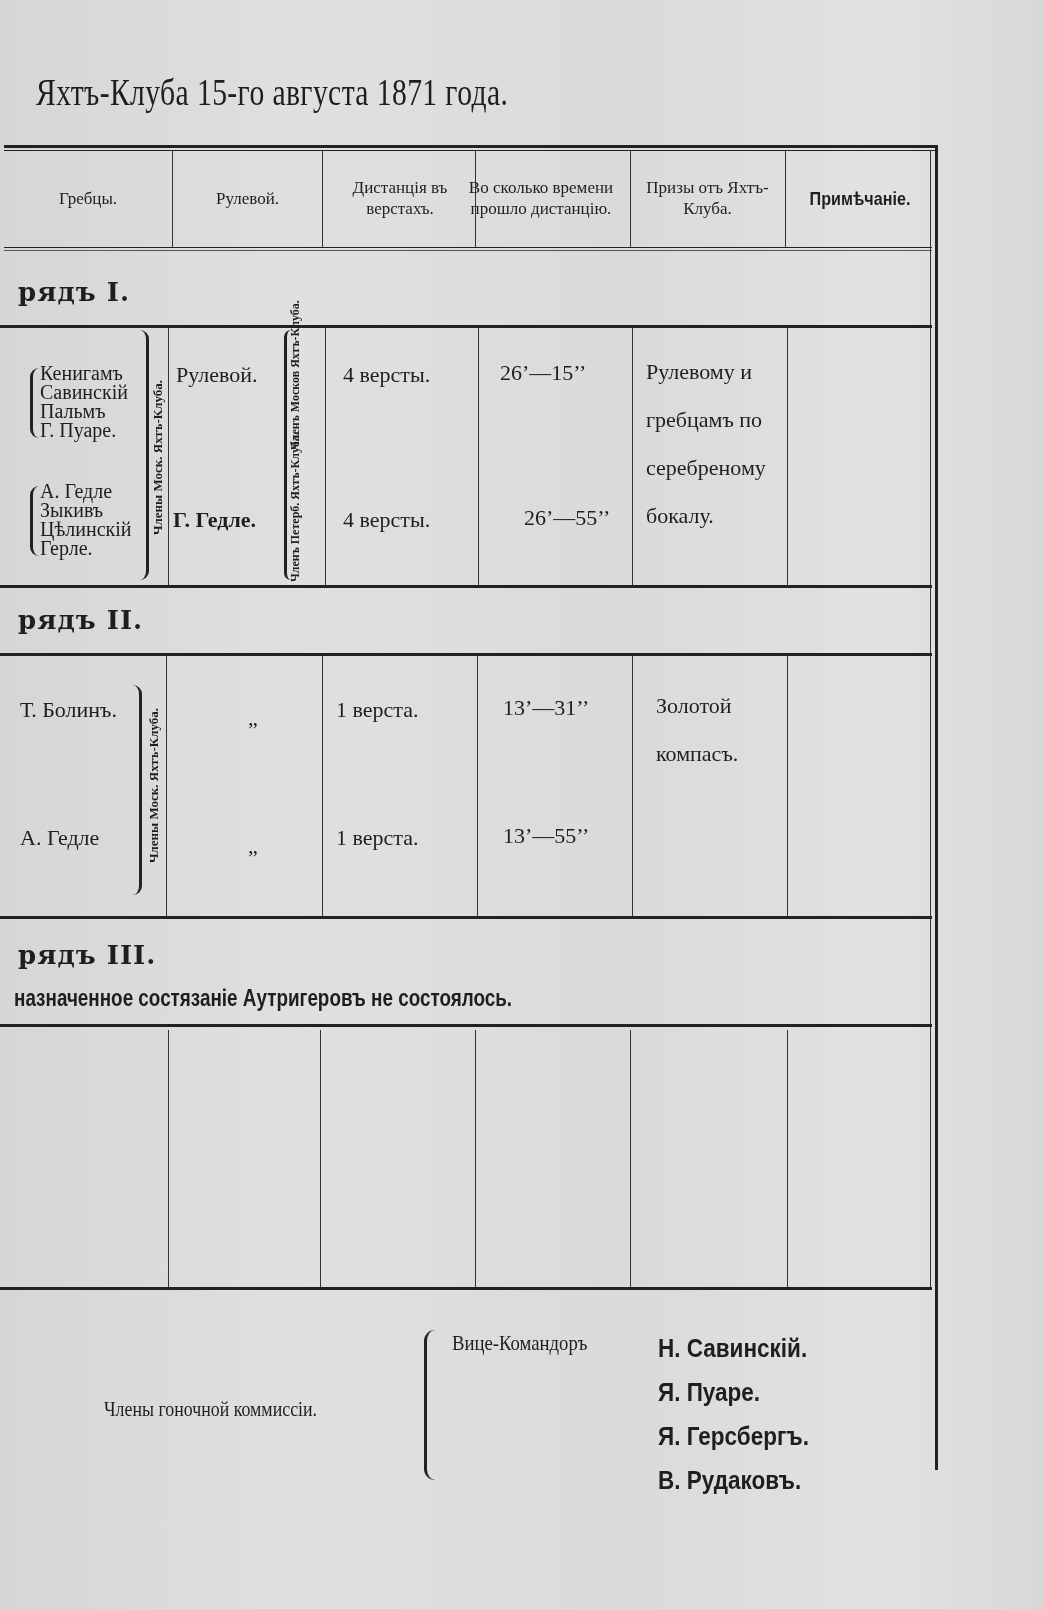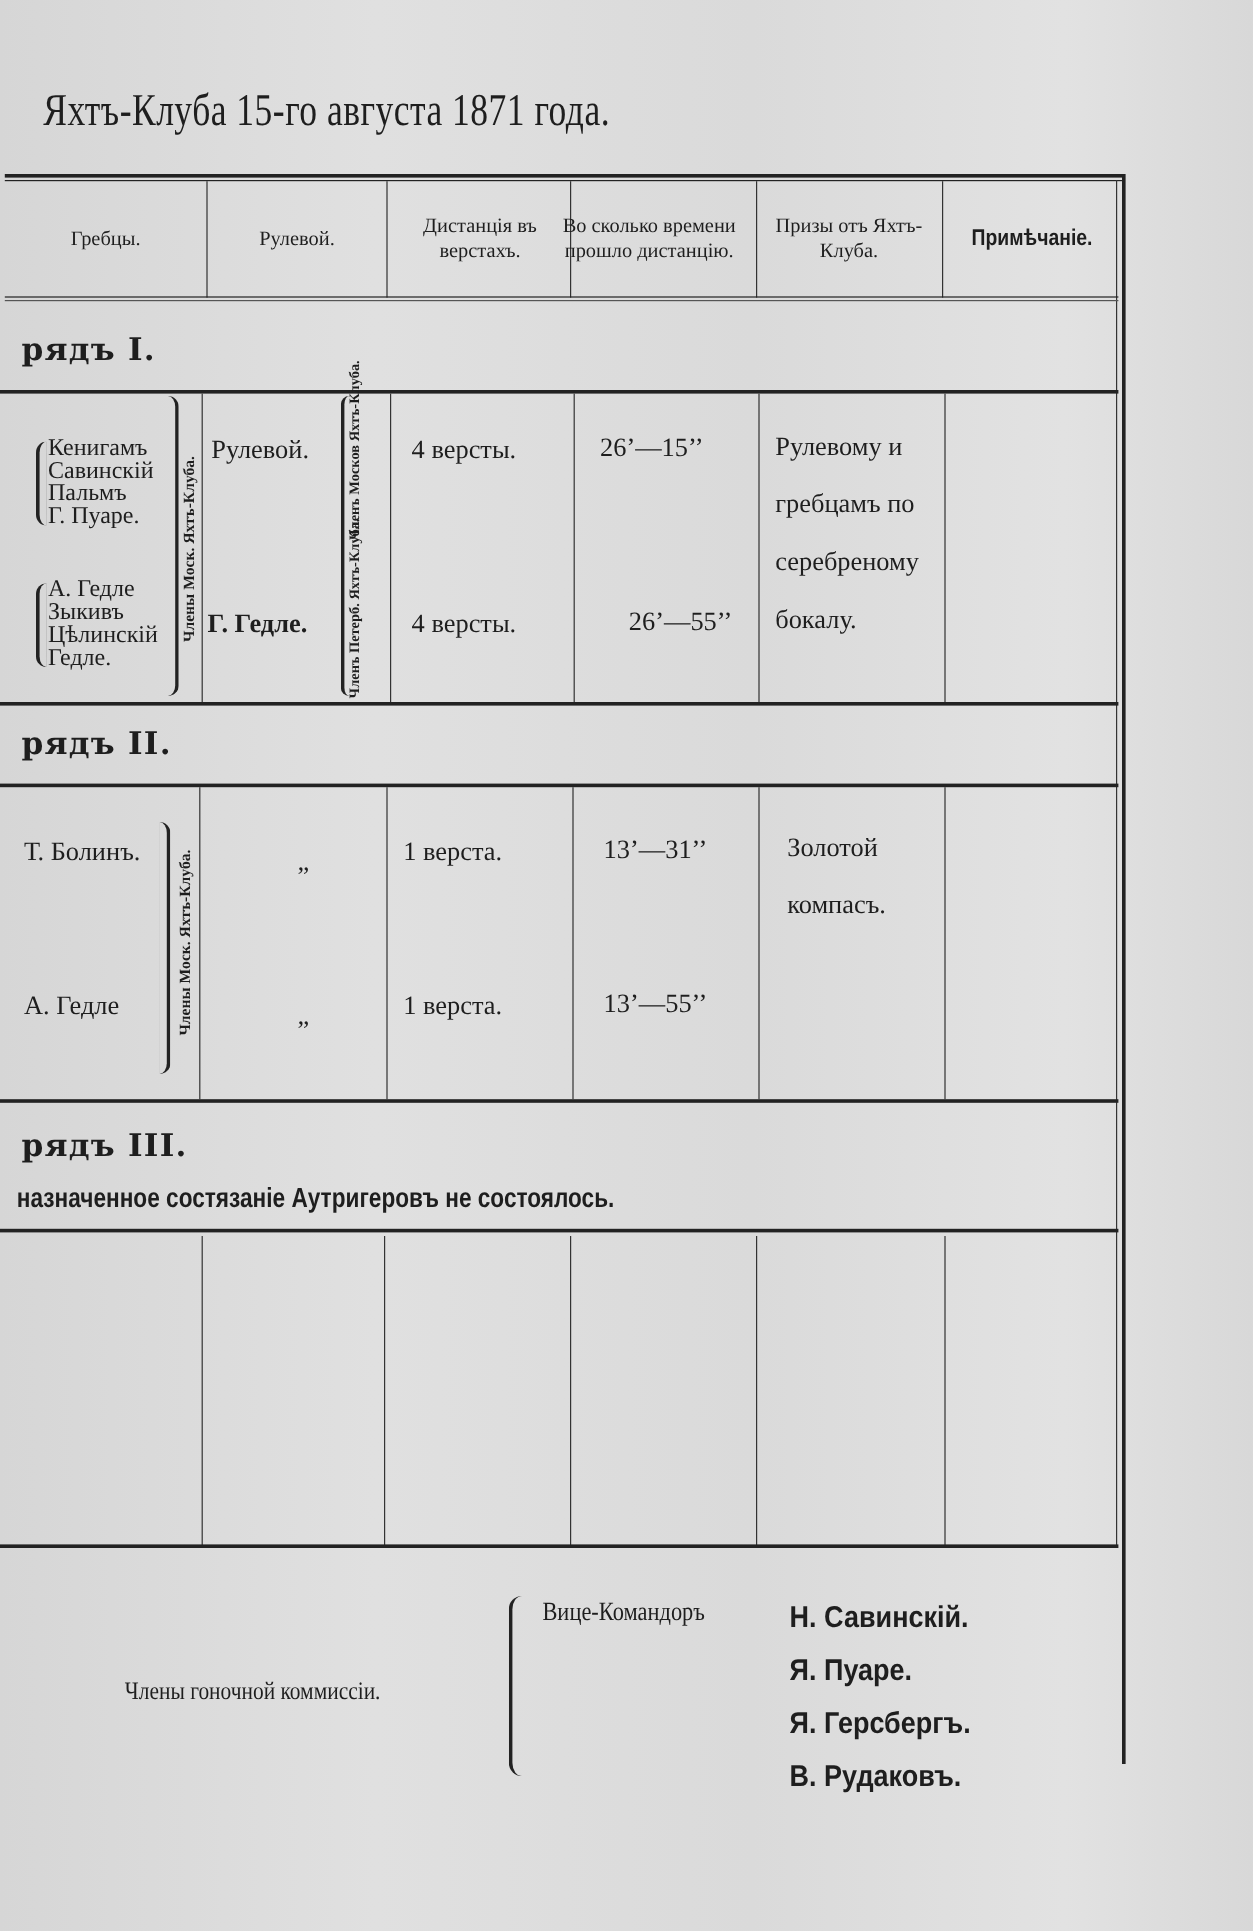"Гедле." div { text: Гедле -> Герле }
